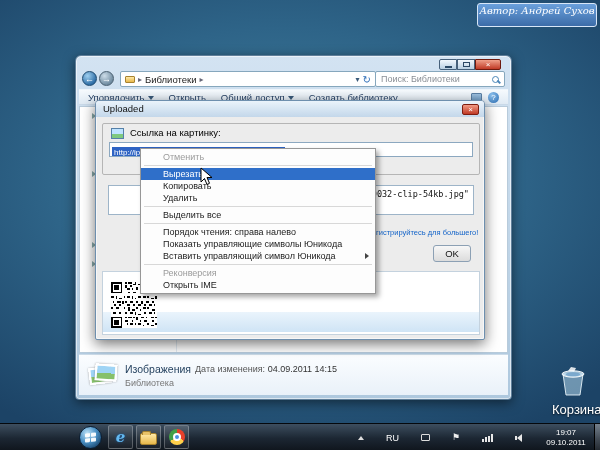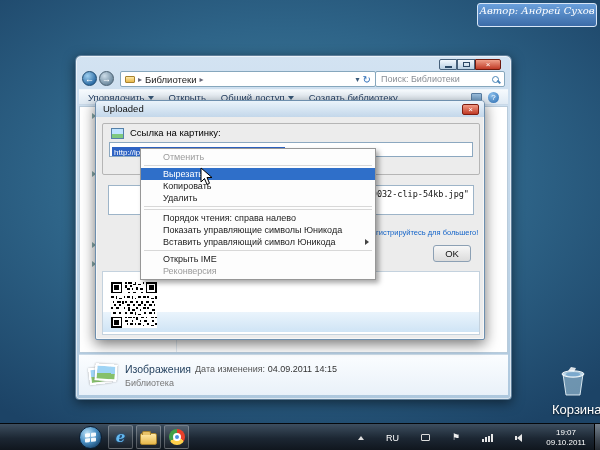"Выделить все" div.mi { html: none -> <div><span>Выделить все</span></div> }
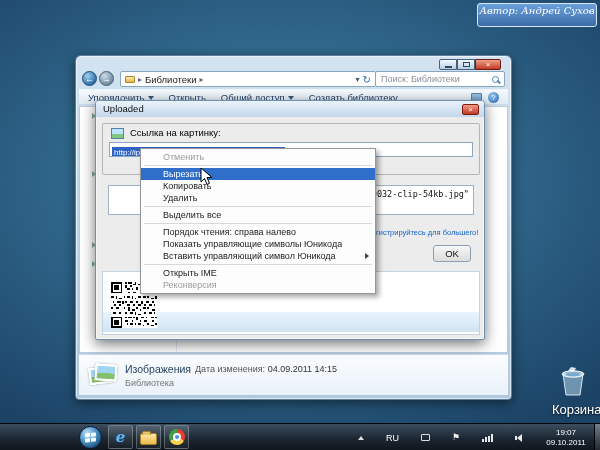"Открыть IME" div.mi { order: before "Реконверсия" -> after "Реконверсия" }
